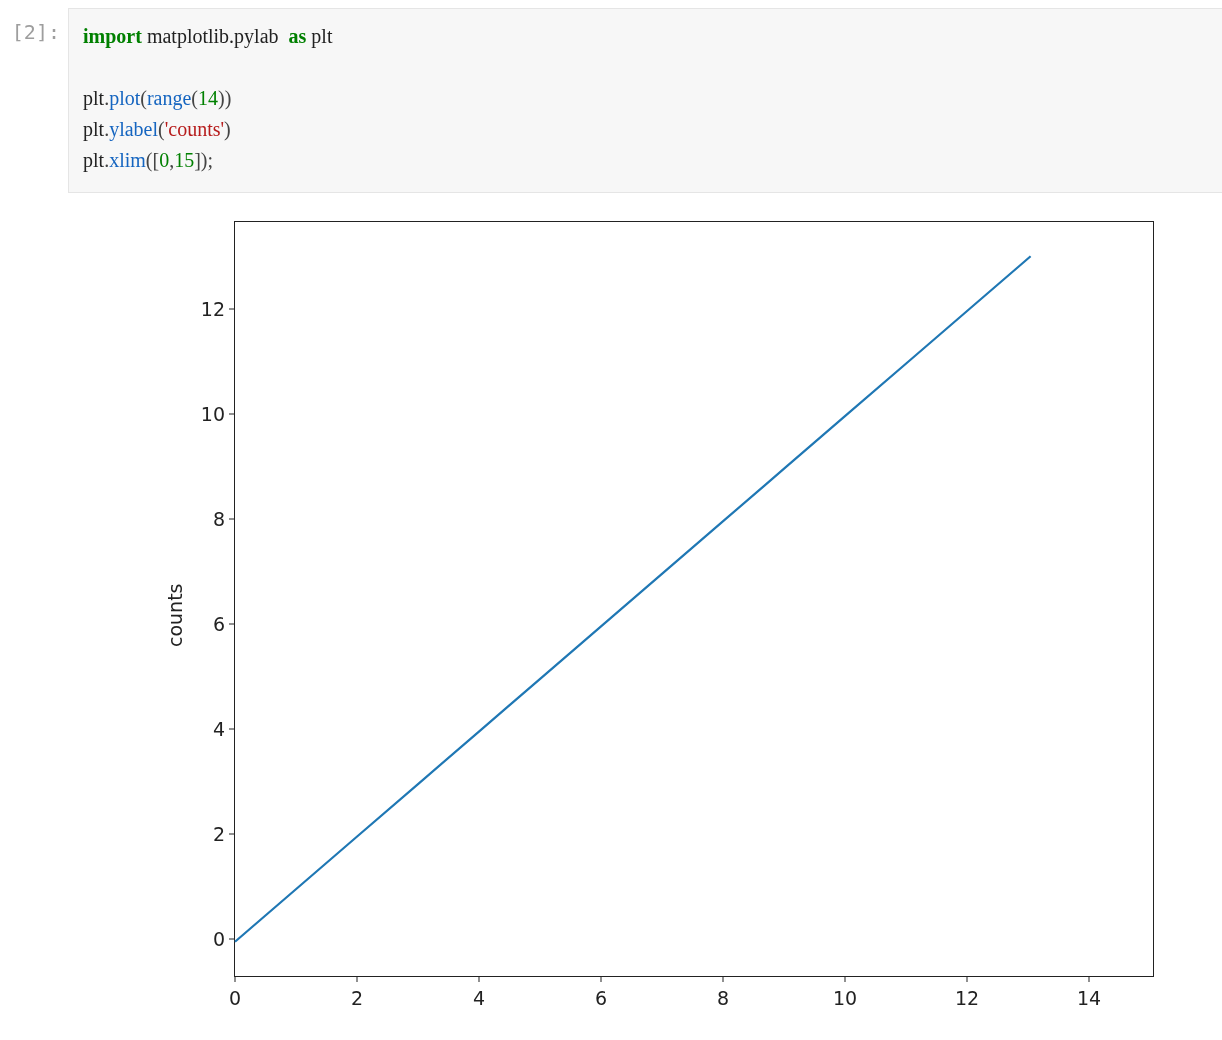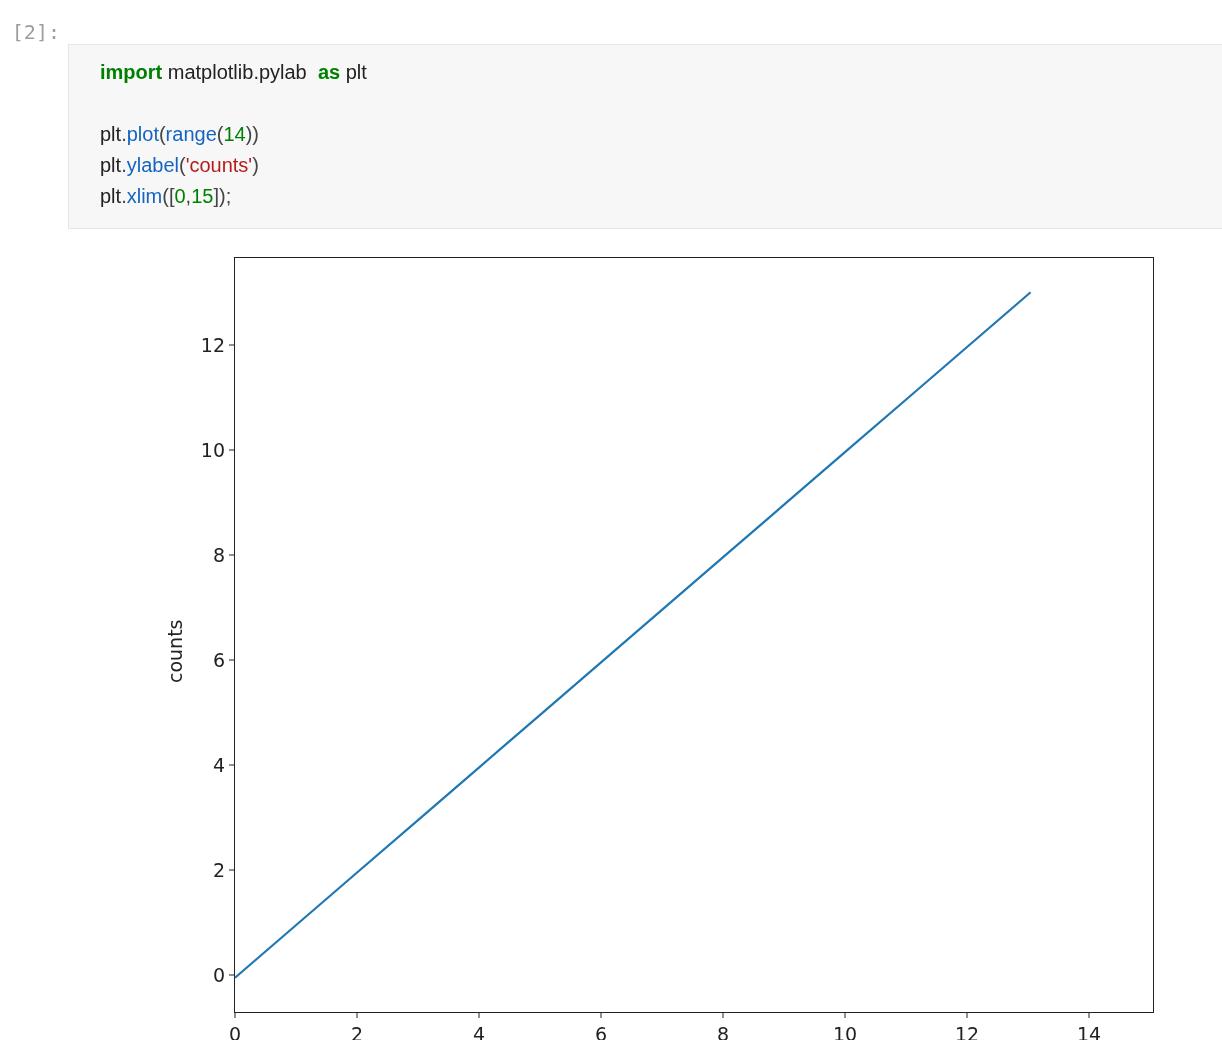"import matplotlib.pylab as plt" .code-input { font-family: Liberation Sans, sans-serif -> Liberation Serif, serif; margin-top: 36px -> none; padding: 12px 14px 16px 31px -> 12px 14px 16px 14px }
